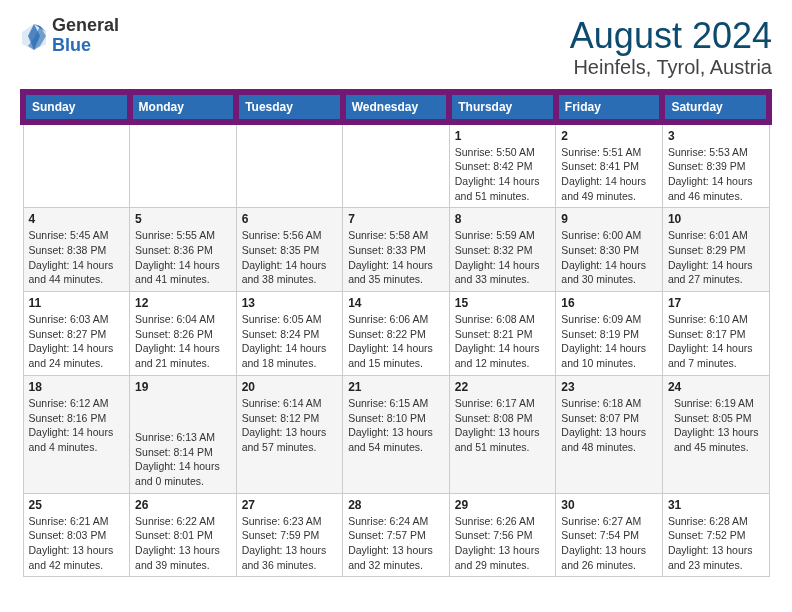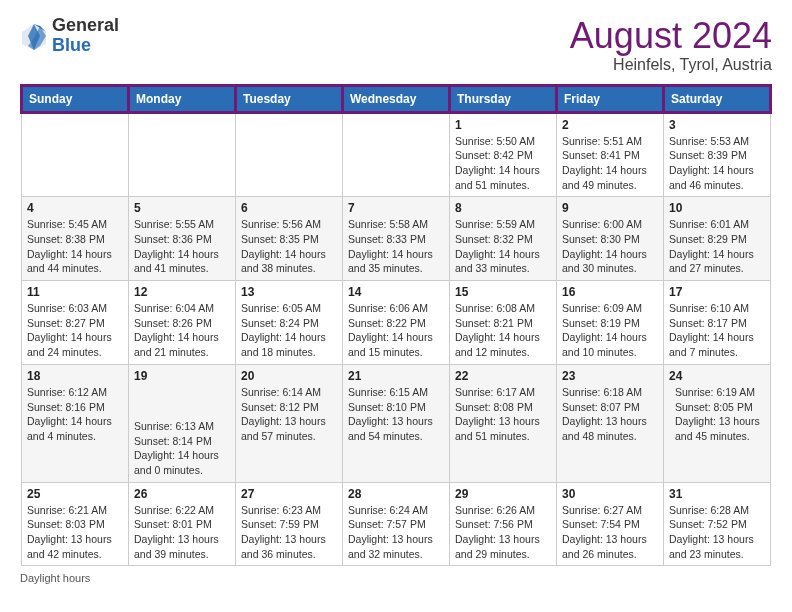"August 2024" .title-block h1 { color: #701a75 -> #0c4a6e }
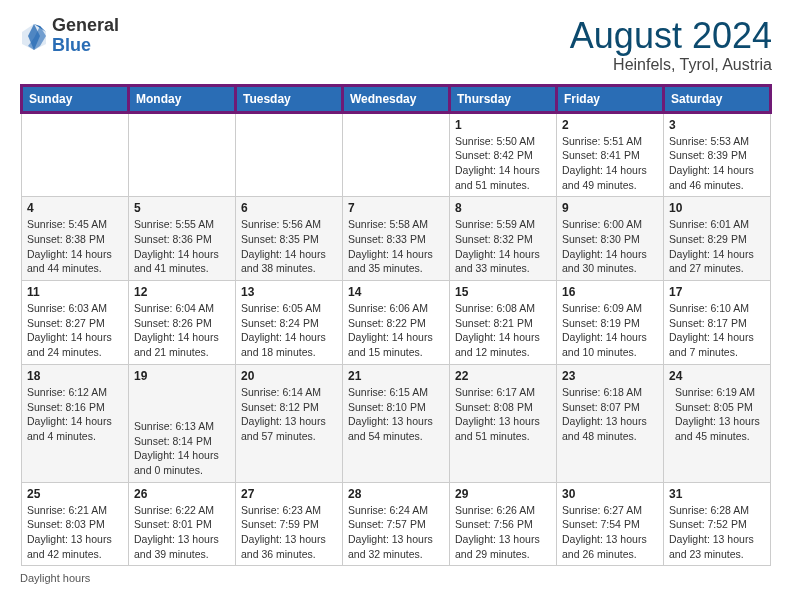"Heinfels, Tyrol, Austria" .title-block h2 { font-size: 16px -> 20px }
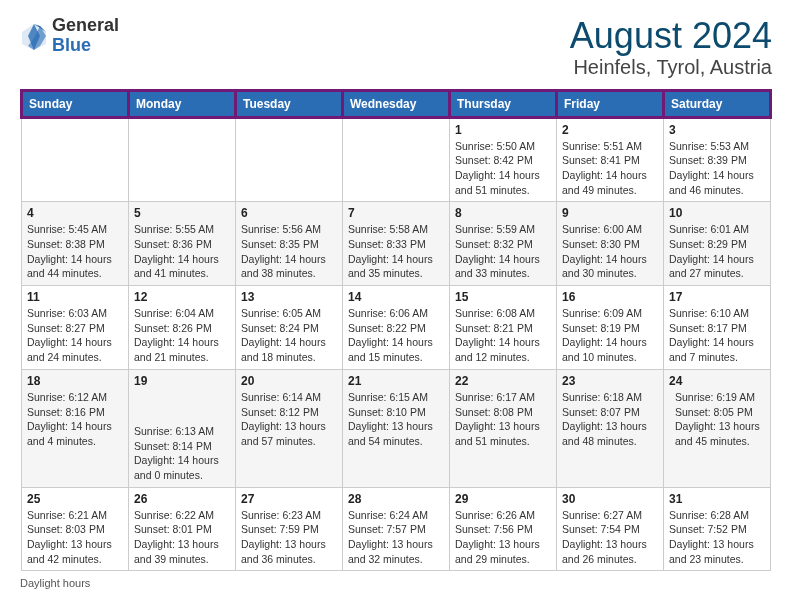"Sunday" .calendar thead th { border: 3px solid #701a75 -> 6px solid #701a75 }
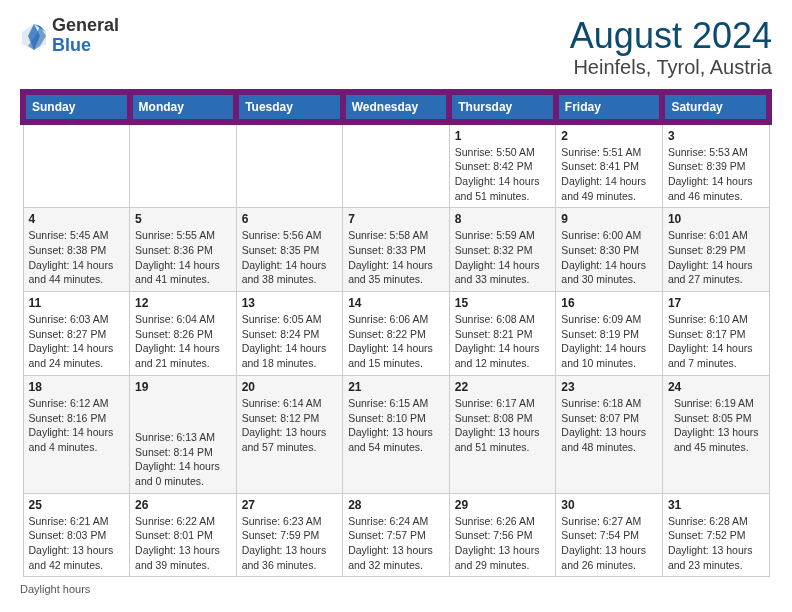"Daylight hours" div.footer-note { html: <div>Daylight hours</div> -> none }
